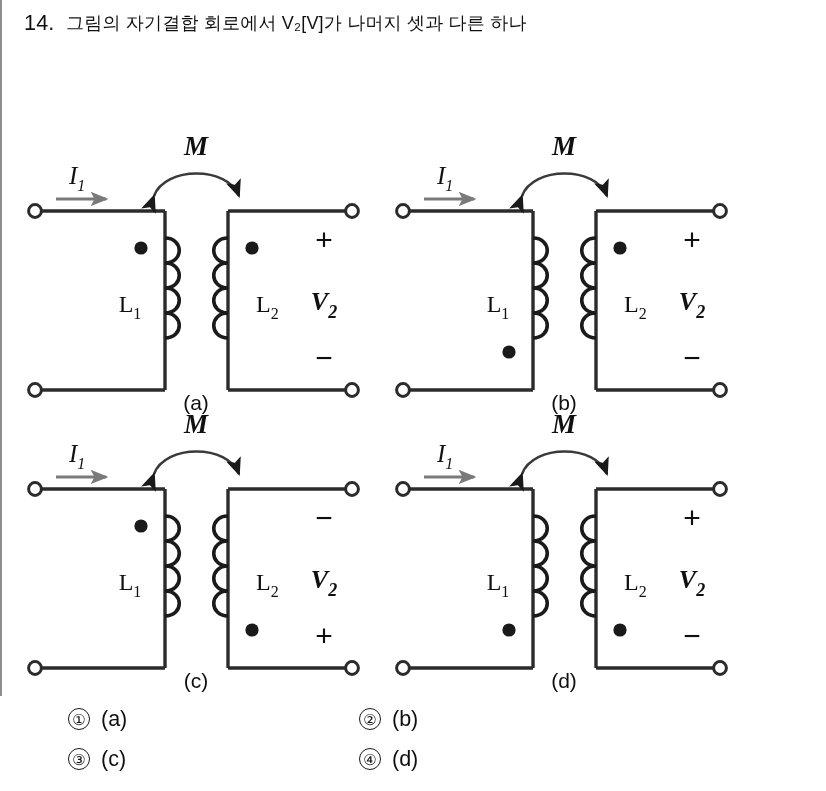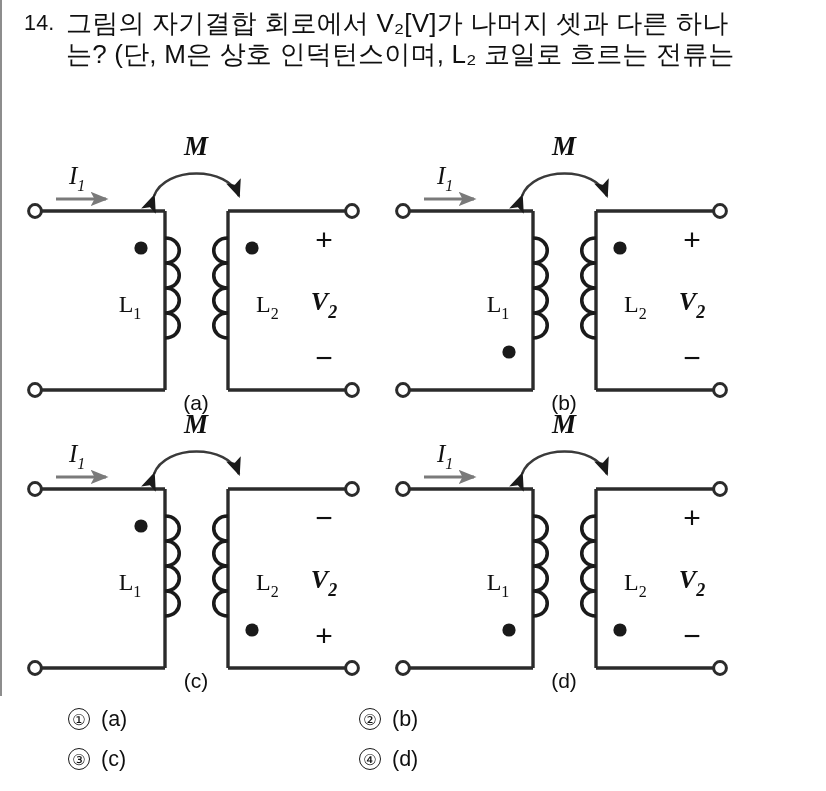"그림의 자기결합 회로에서 V₂[V]가 나머지" .q-line { font-size: 26px -> 18px }
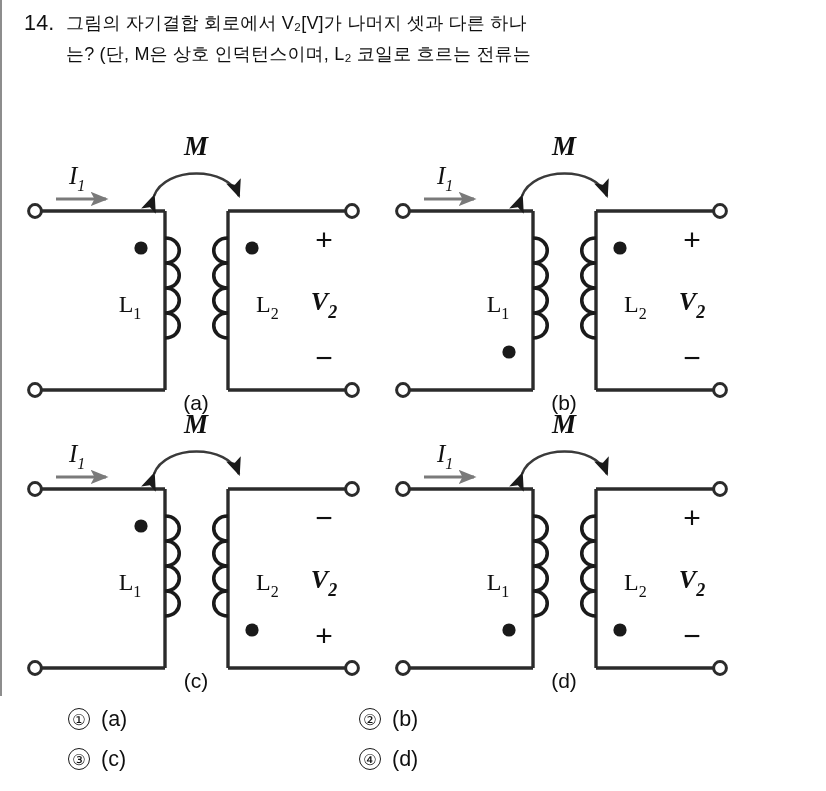"는? (단, M은 상호 인덕턴스이며," div.q-line { html: <div>는? (단, M은 상호 인덕턴스이며, L₂ 코일로 흐르는 전류는</div> -> none }
